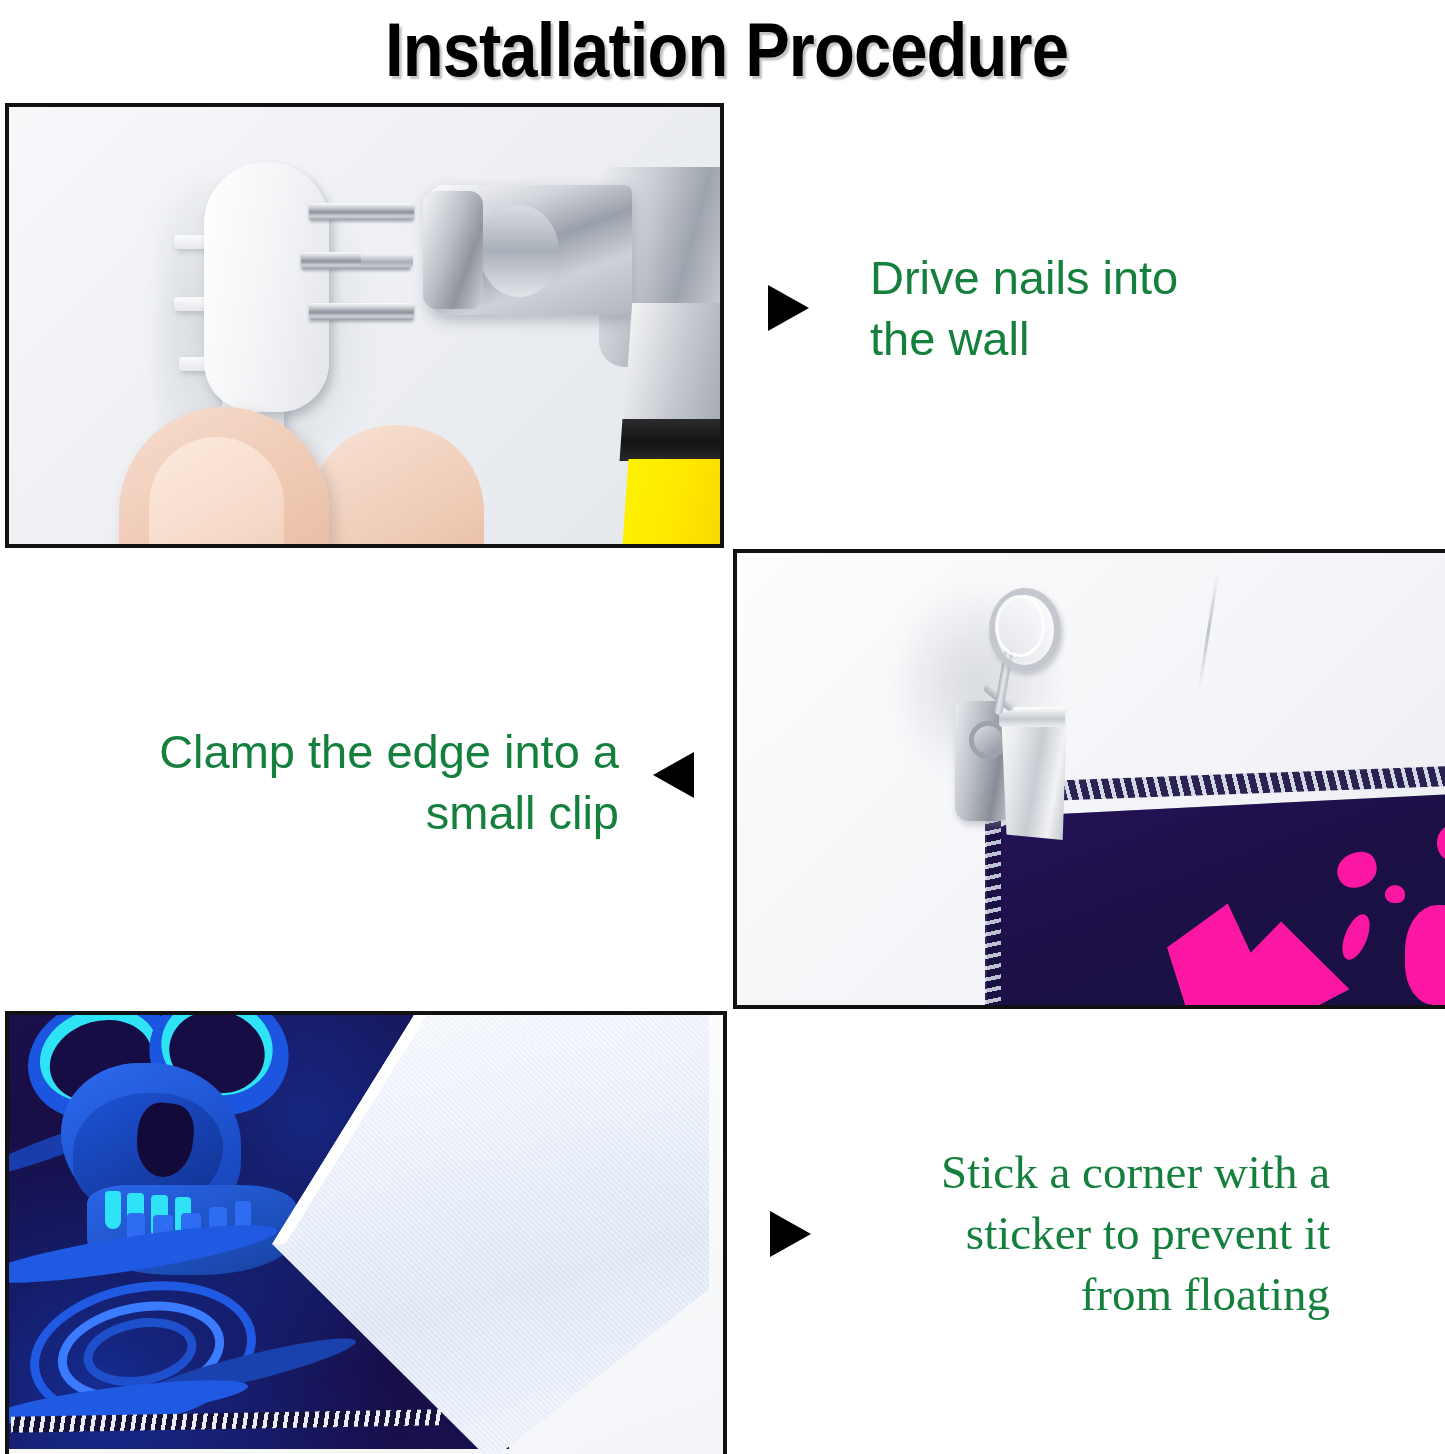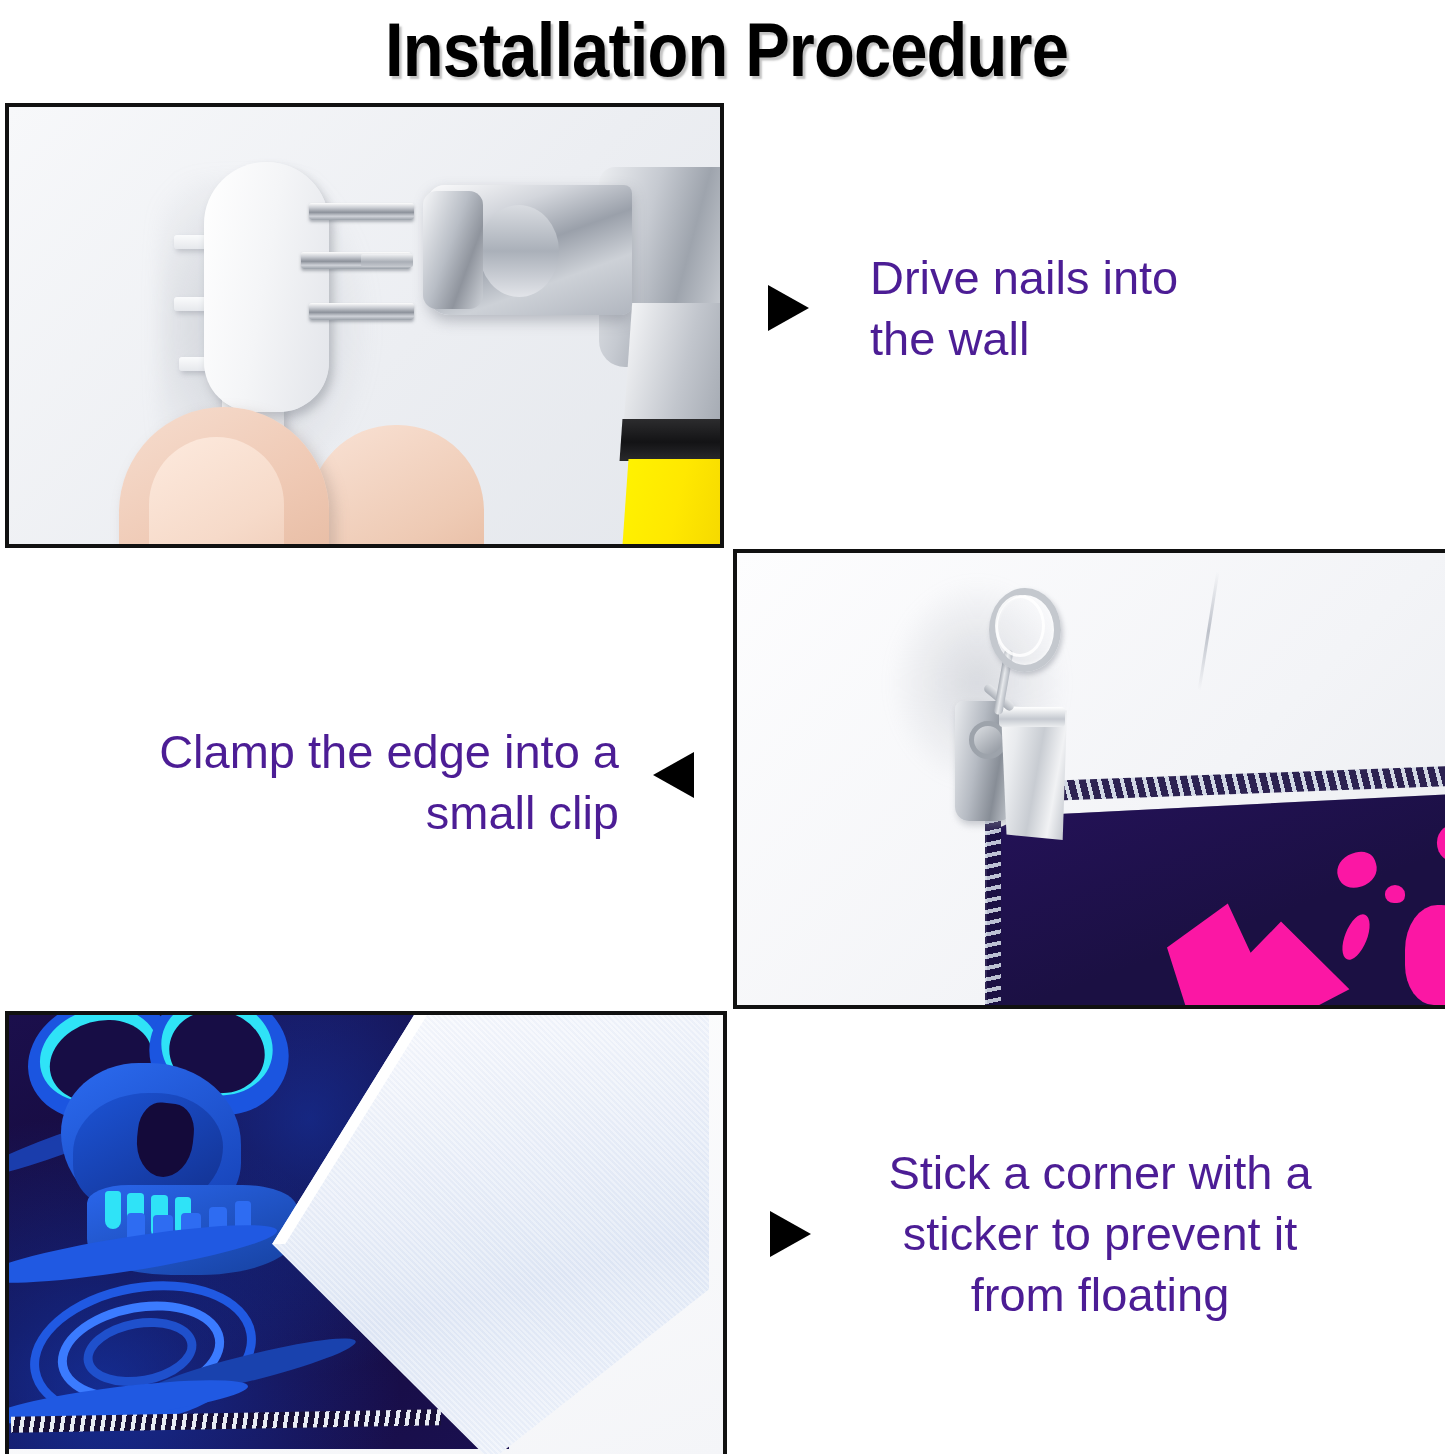"Drive nails into" .caption { color: #4c1d95 -> #15803d }
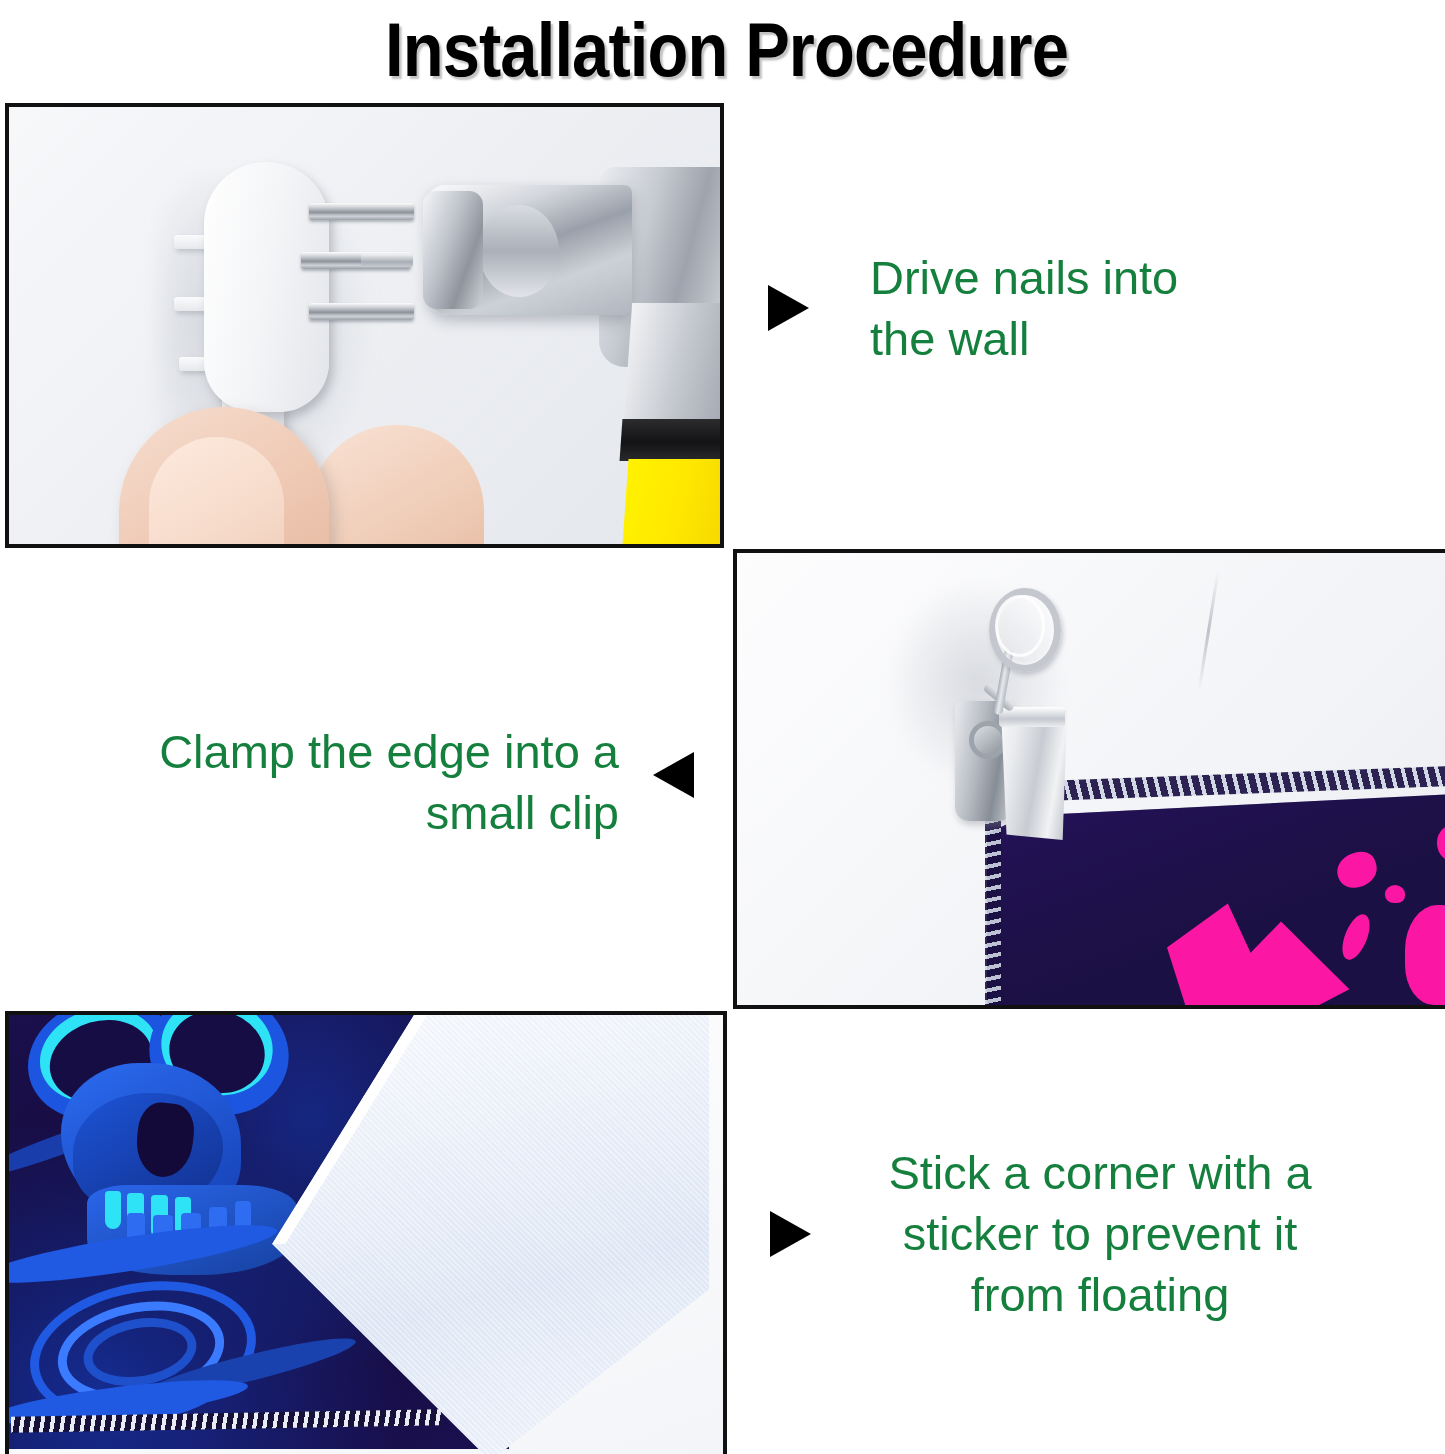"Stick a corner with a" #step3-text { font-family: none -> Liberation Serif, serif; text-align: center -> right }
